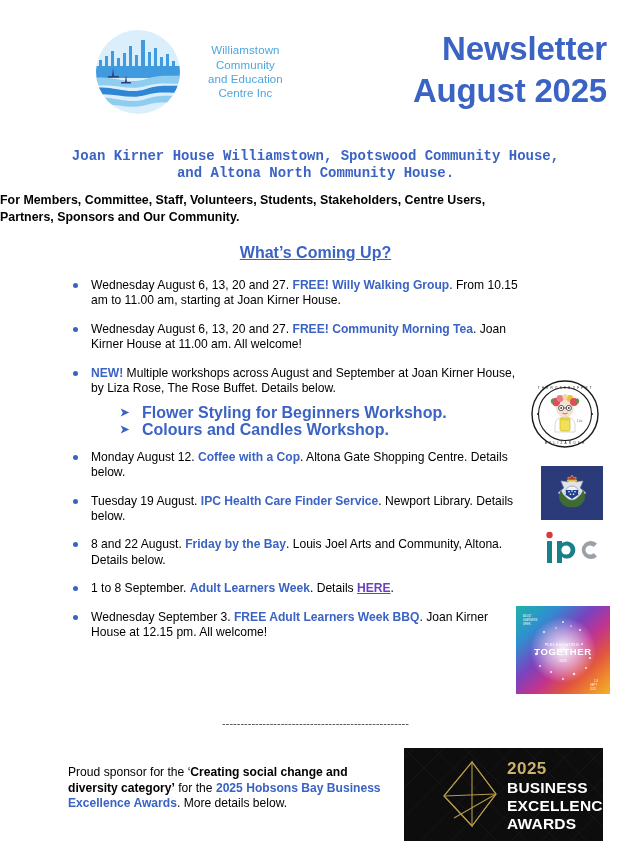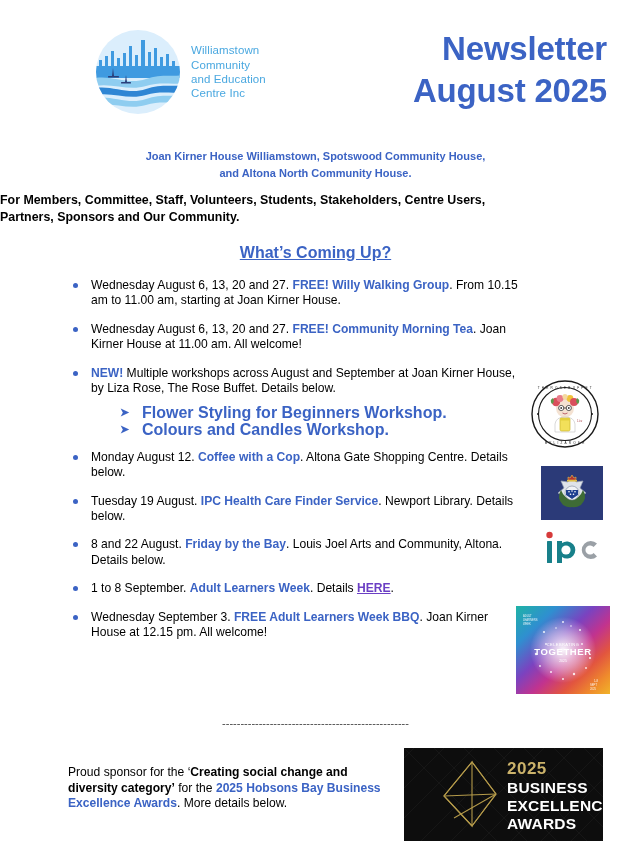"Williamstown" .logo-block { gap: 3px -> 20px; text-align: none -> center }
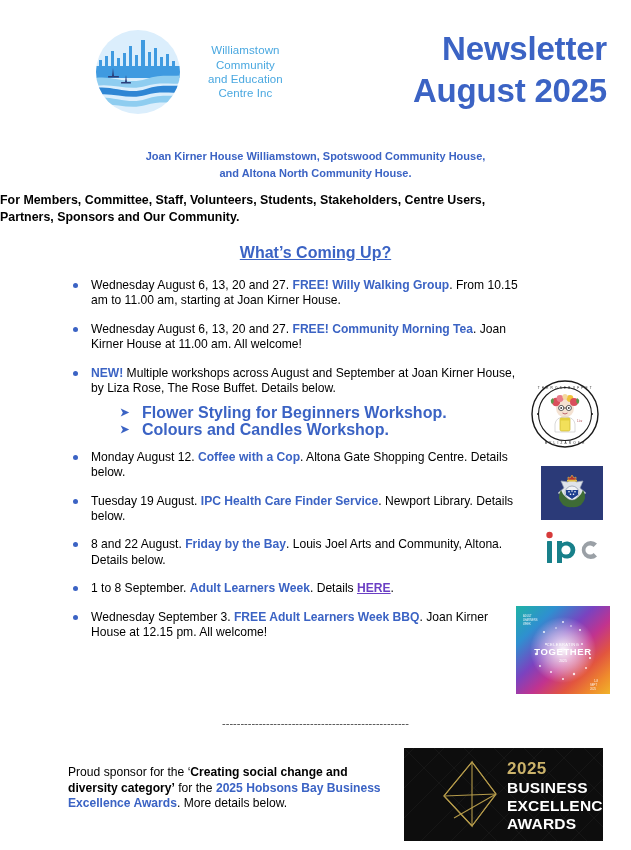"Joan Kirner House Williamstown," .venues { font-family: none -> Liberation Mono, monospace; font-size: 11px -> 14px }
